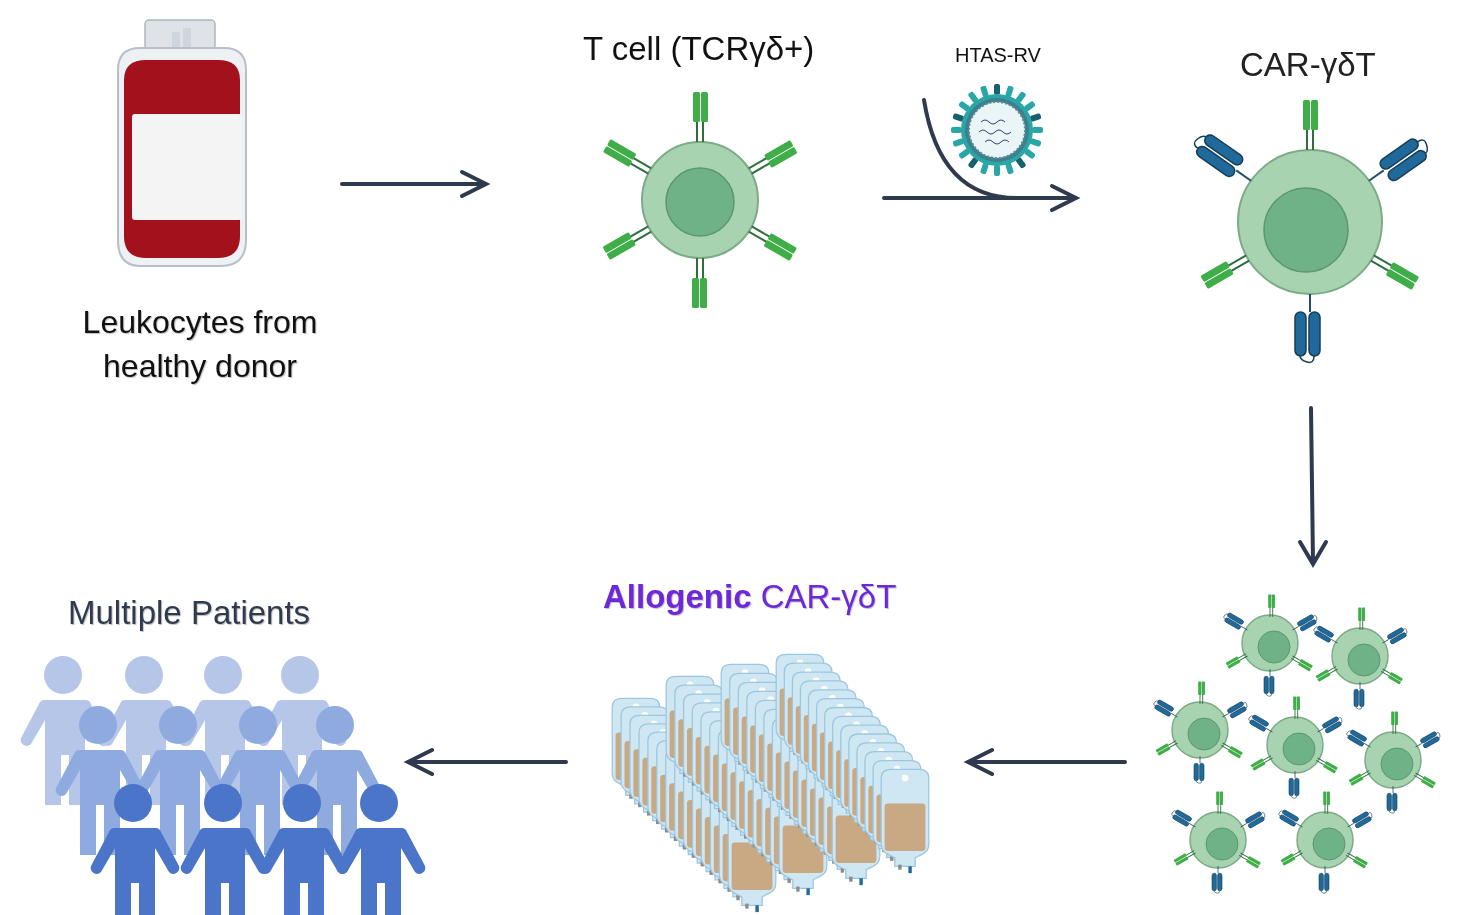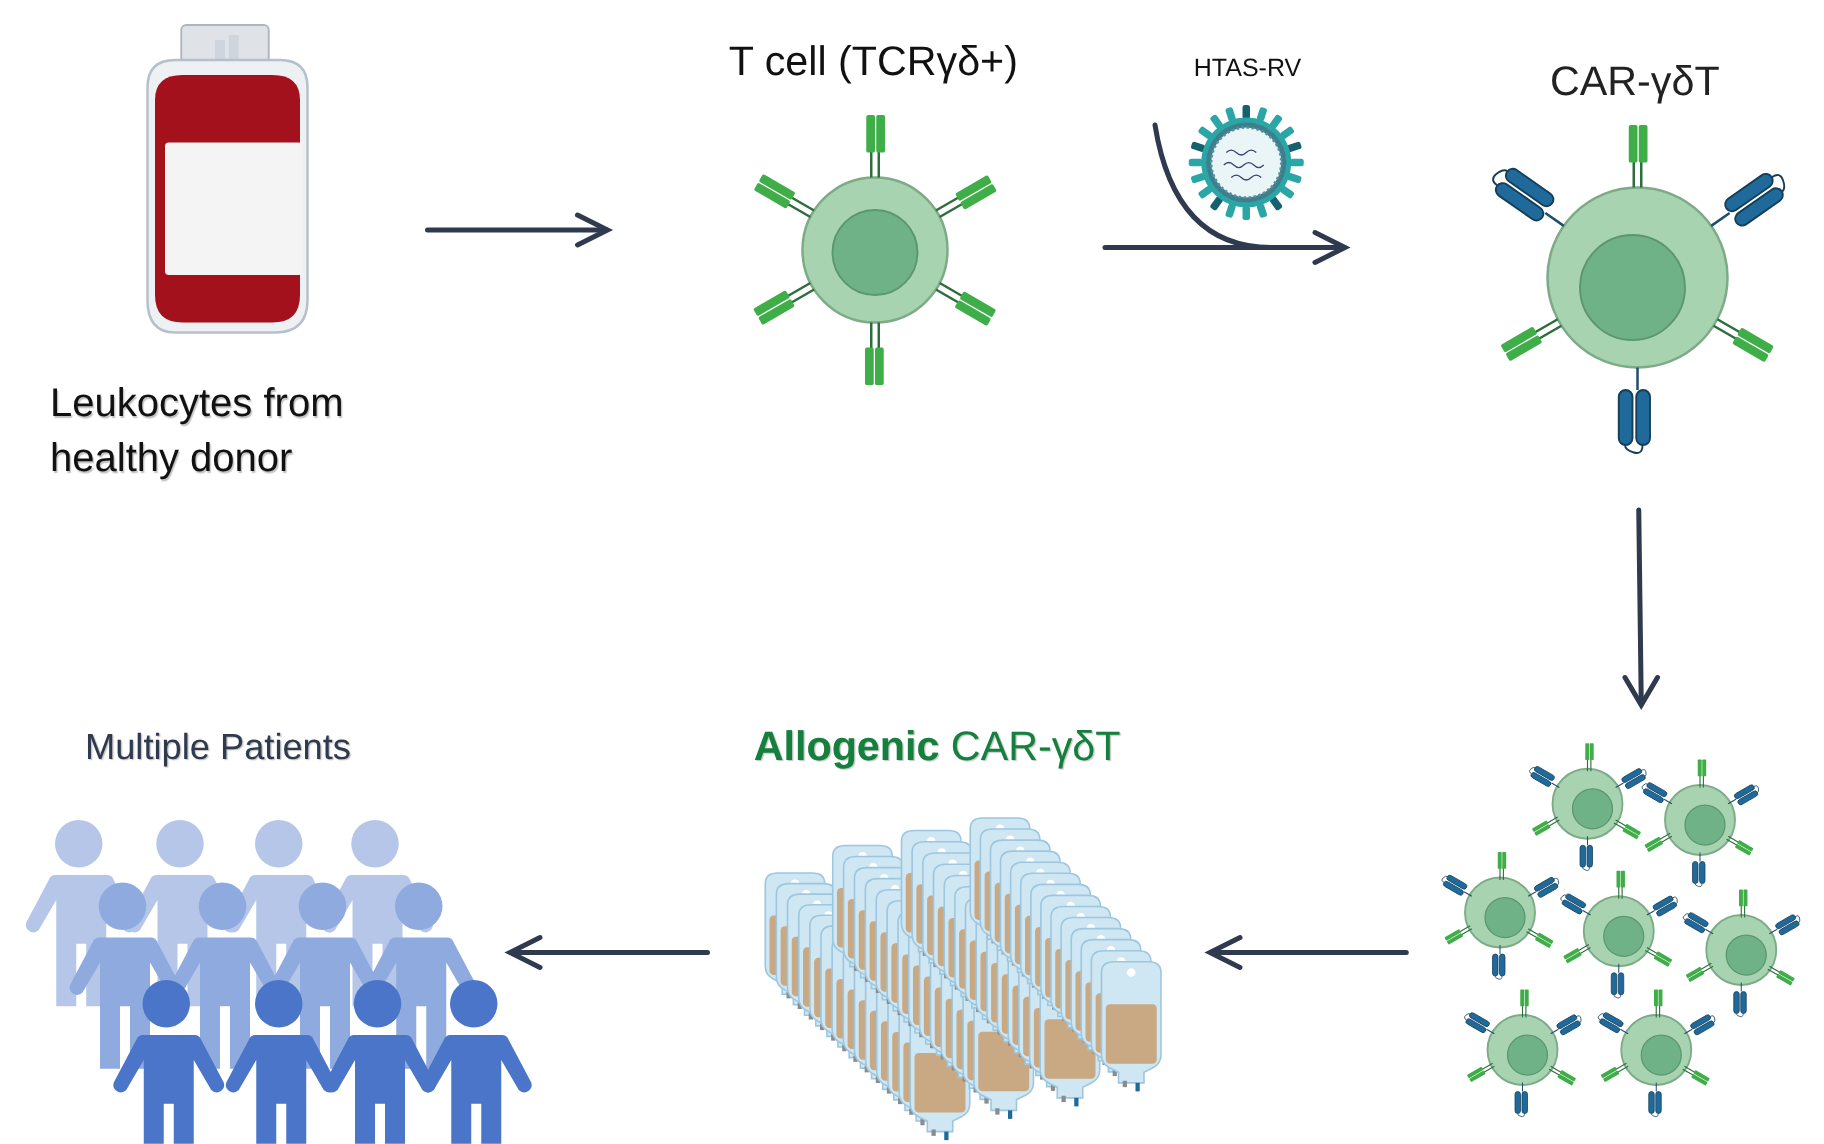"Leukocytes from" #lbl-donor { text-align: none -> center }
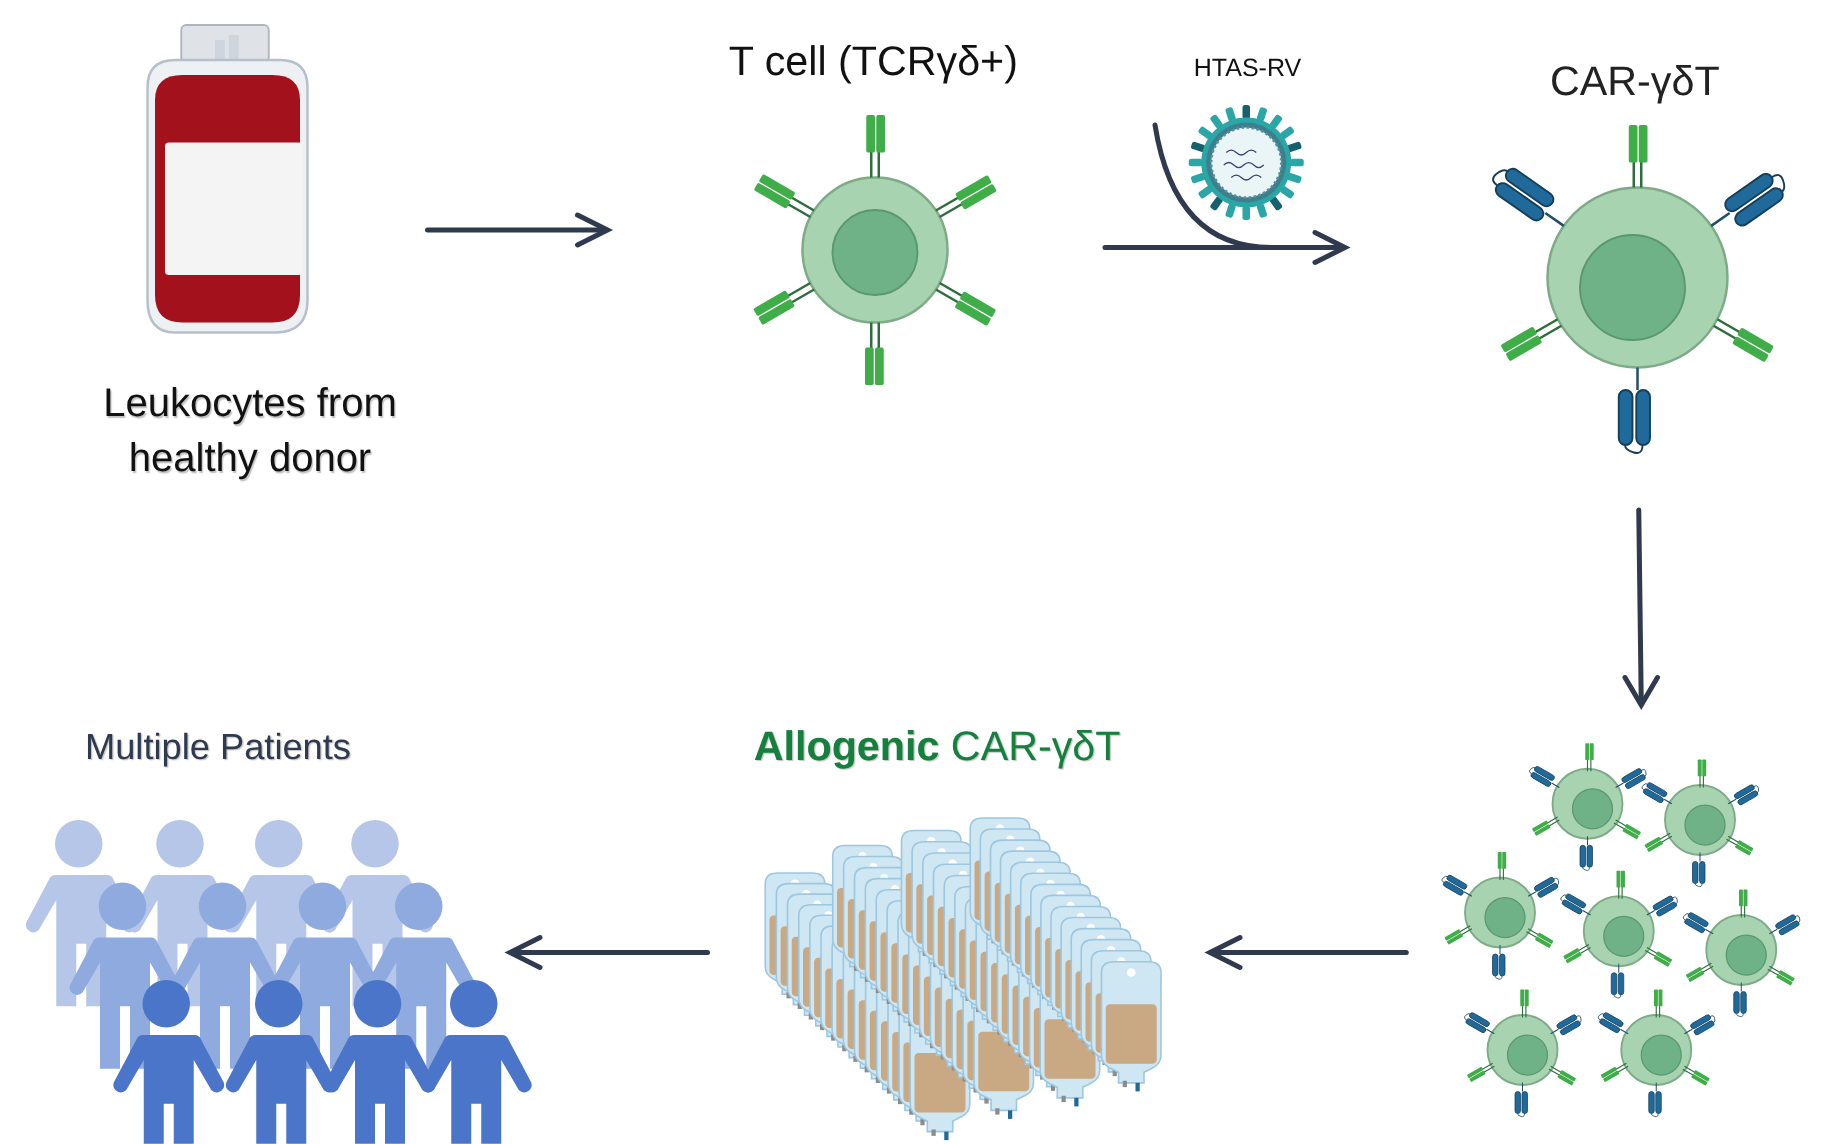"Multiple Patients" #lbl-patients { font-size: 29px -> 33px; top: 582px -> 594px }
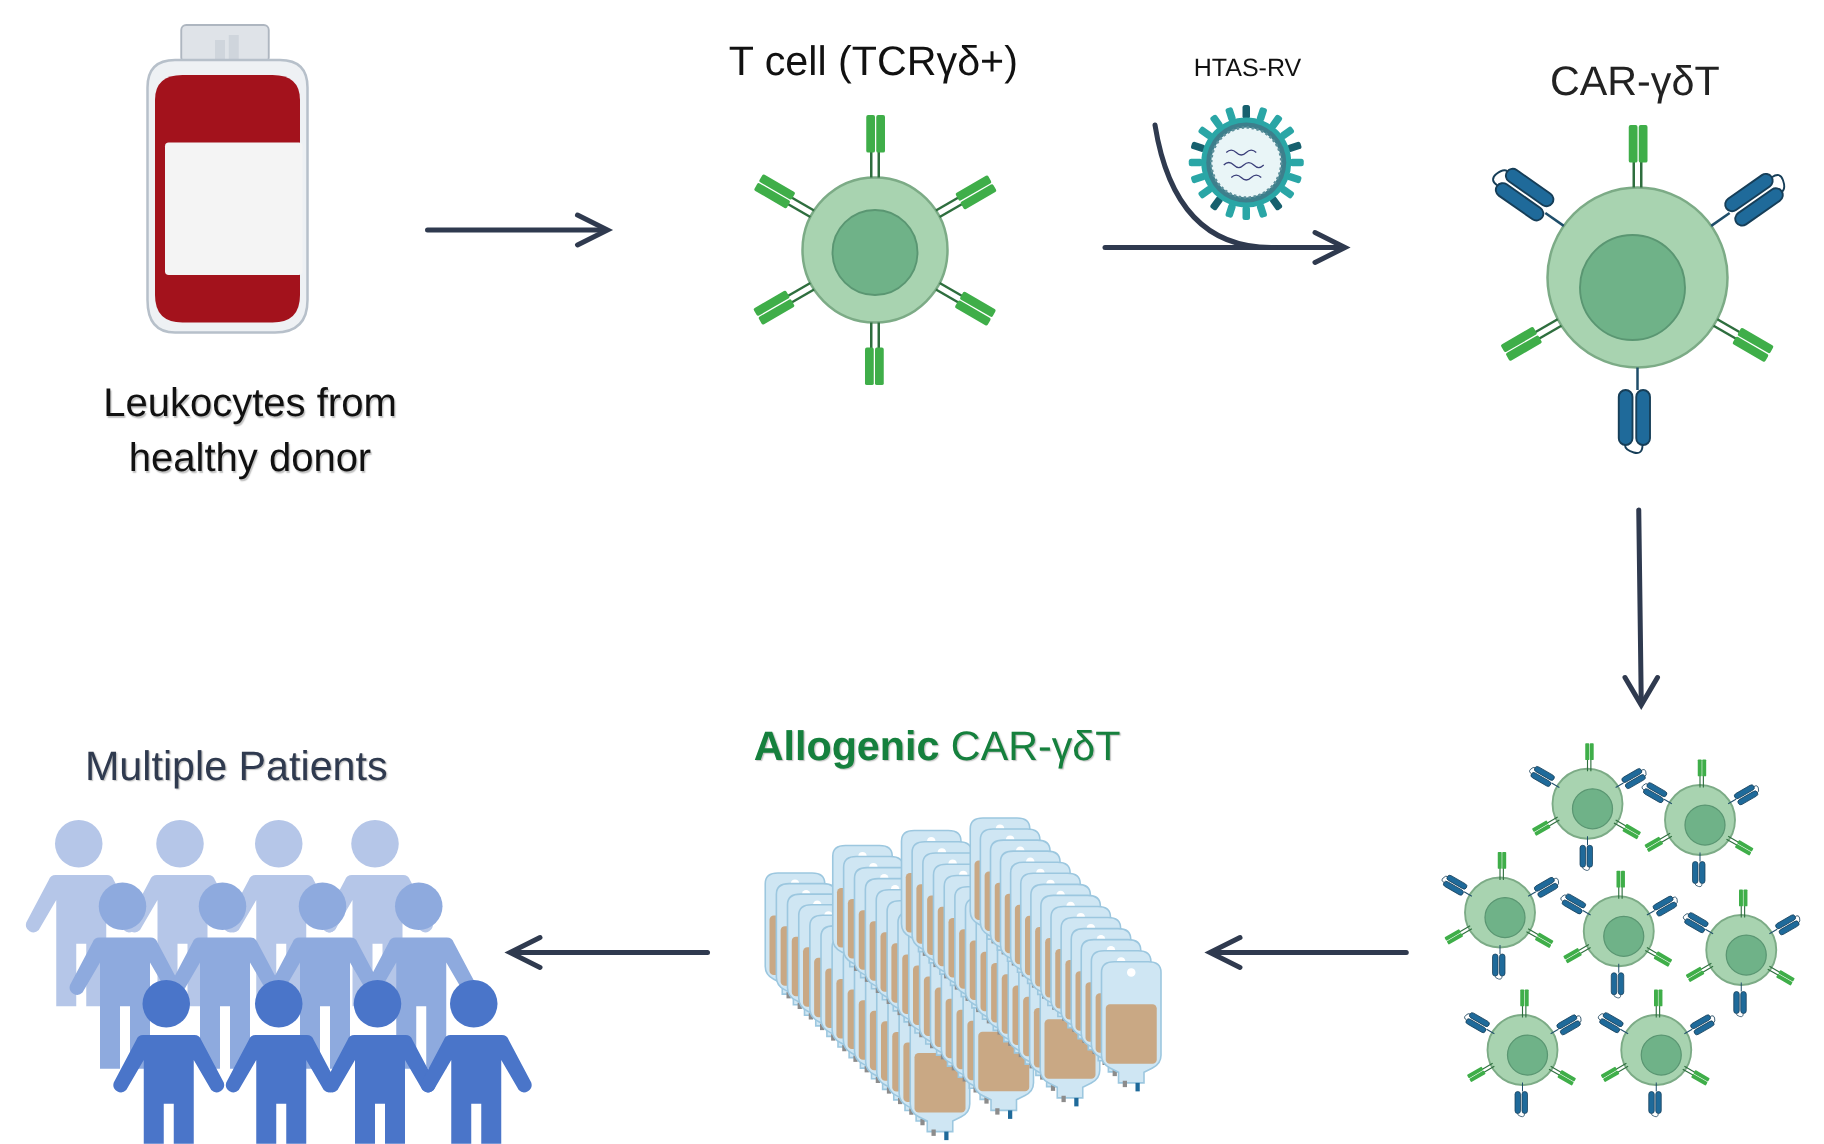"Allogenic CAR-γδT" #lbl-allo { color: #15803d -> #6d28d9 }
